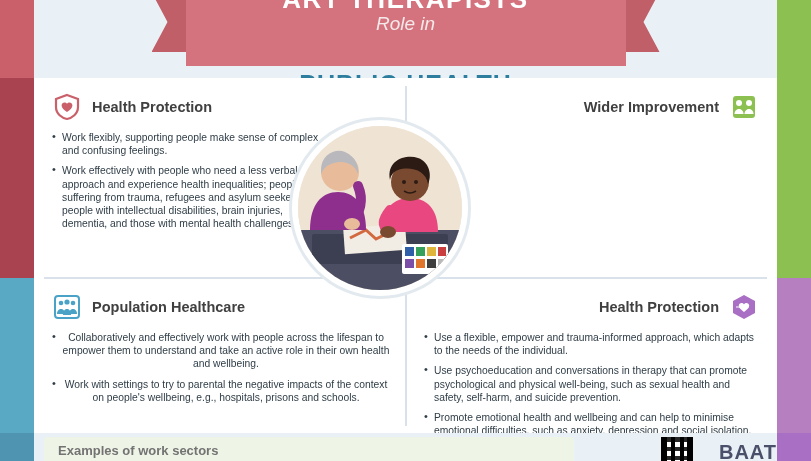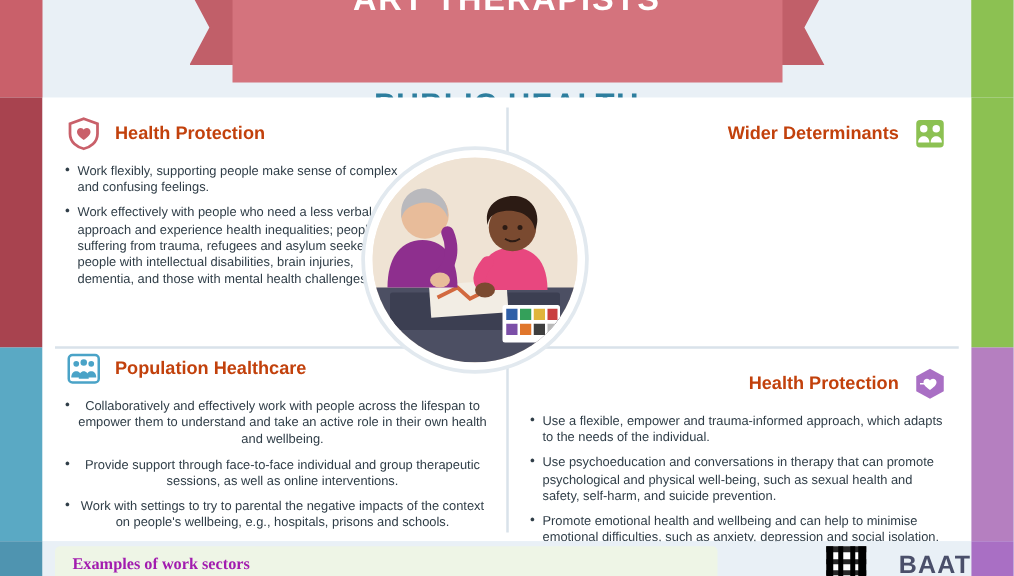"Role in" div.line2 { html: none -> <div>Role in</div> }
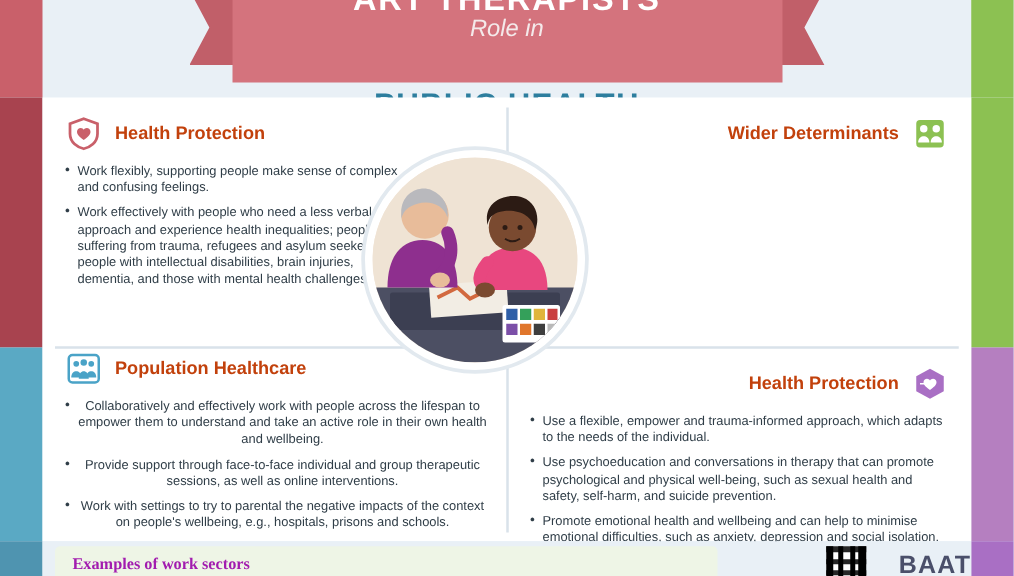"Health Protection" .cell-title { color: #c2410c -> #404040 }
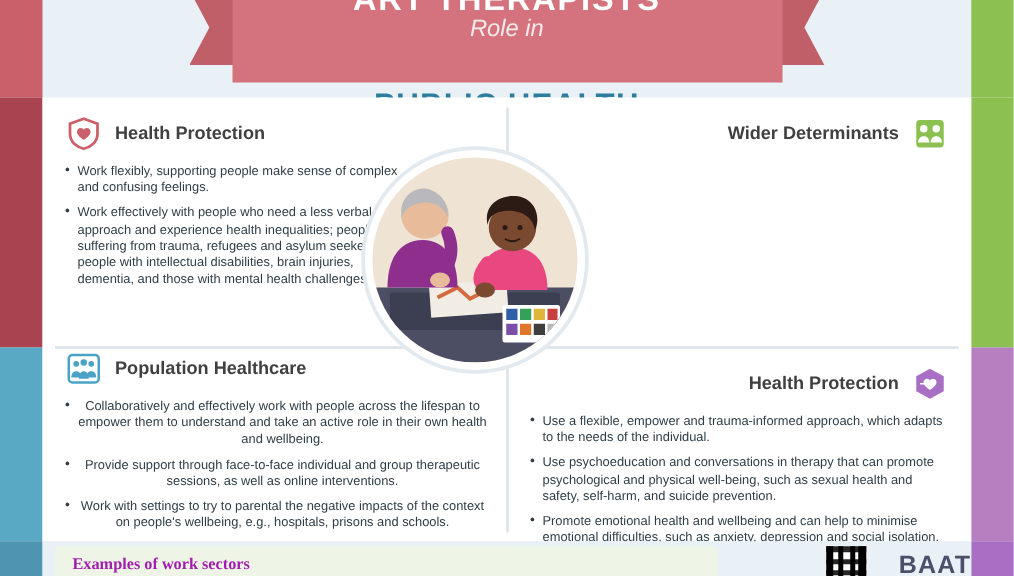"Wider Determinants" div.cell-title { text: Determinants -> Improvement }
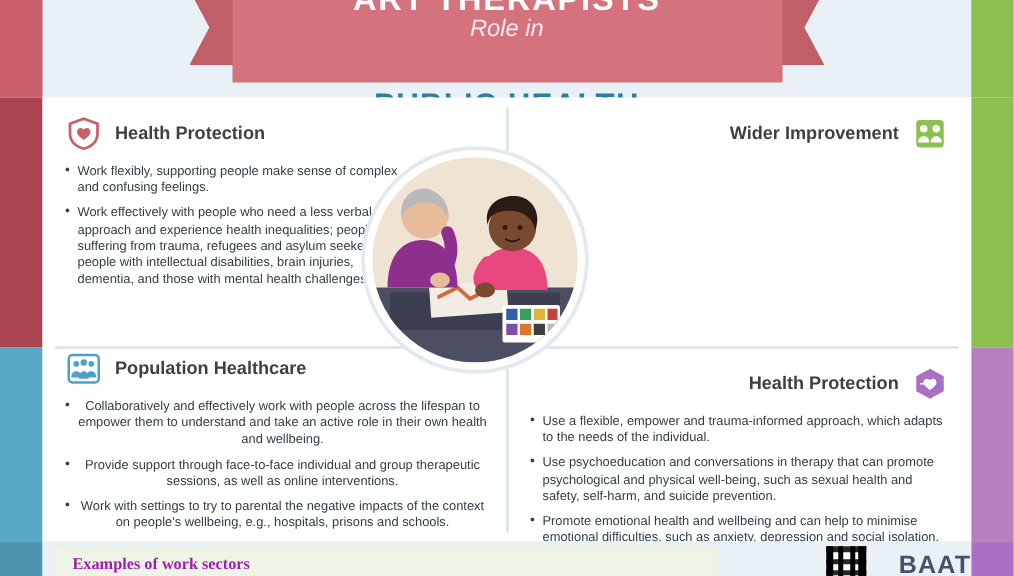"Population Healthcare" .c-bl { top: 188px -> 200px }
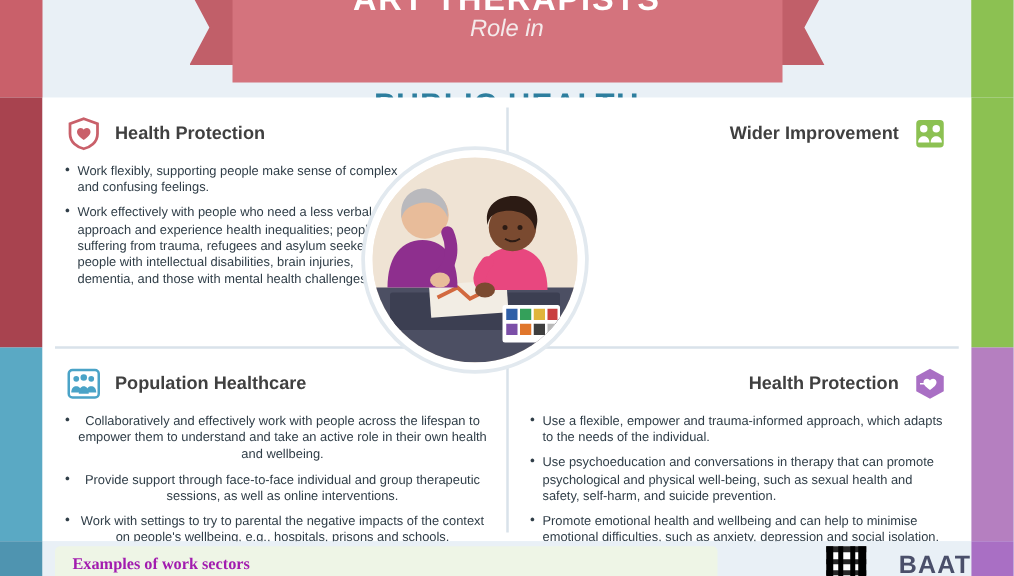"Provide support through face-to-face" li { html: <li>Provide support through face-to-face individual and group therapeutic sessions, as well as online interventions.</li> -> none }
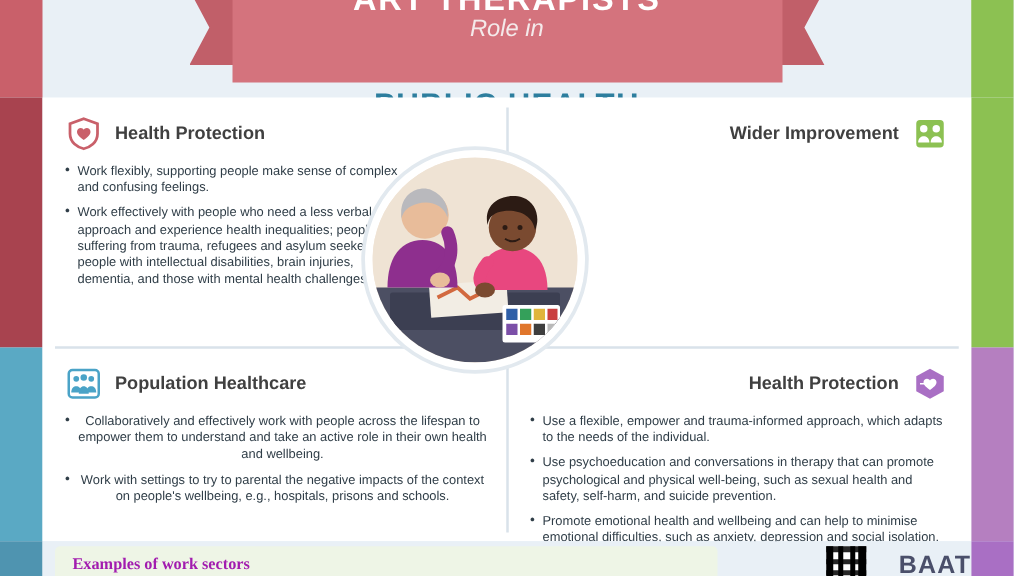"Examples of work sectors" .sectors-title { color: #a21caf -> #737373; font-family: Liberation Serif, serif -> none }
